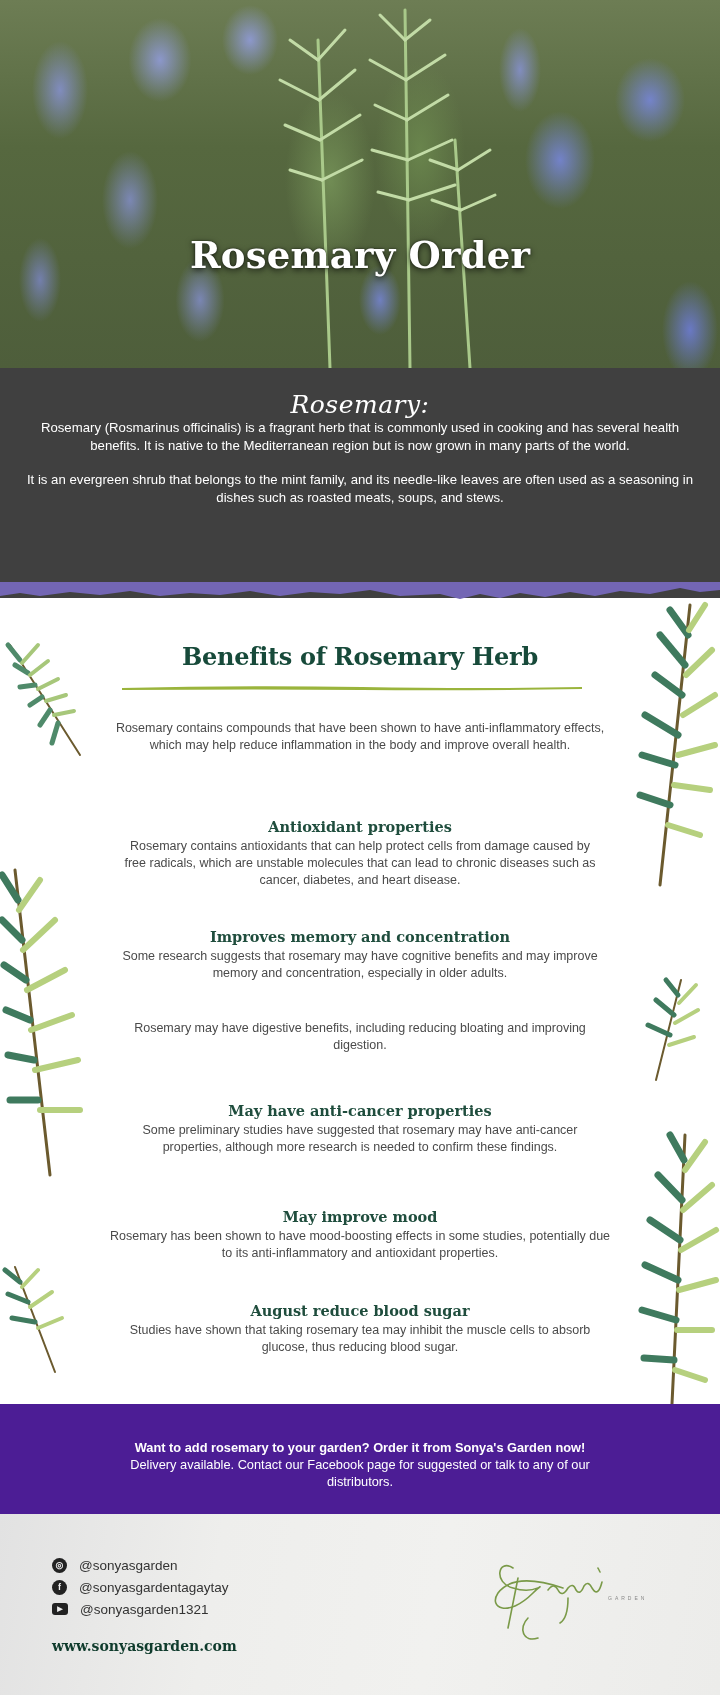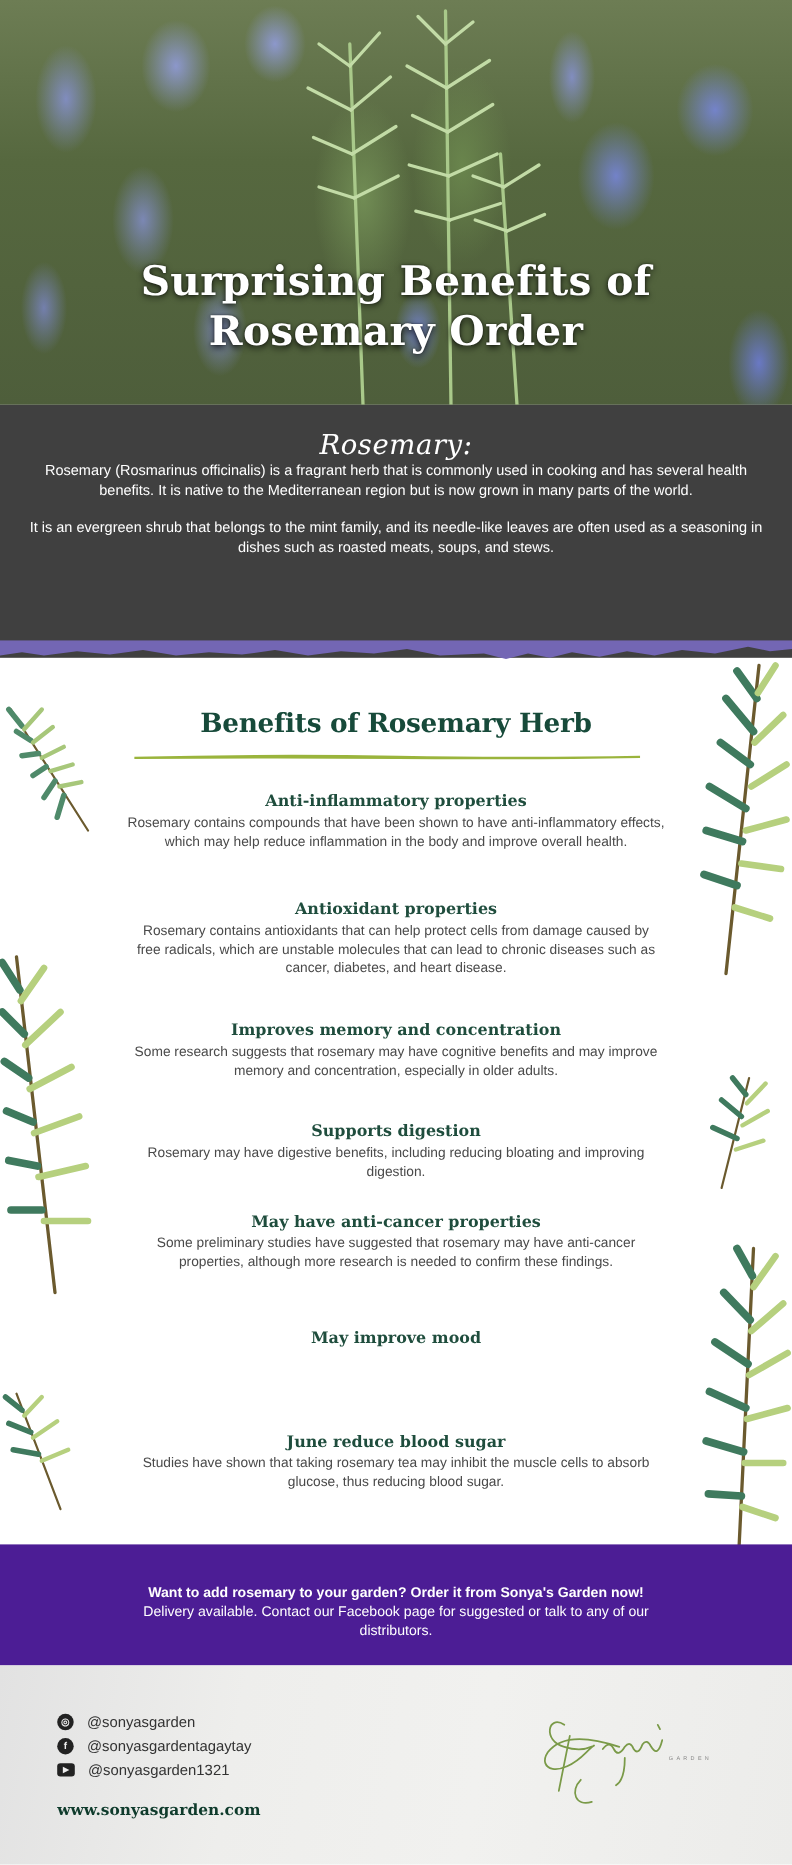"Surprising Benefits of" div { html: <div>Surprising Benefits of</div> -> none }
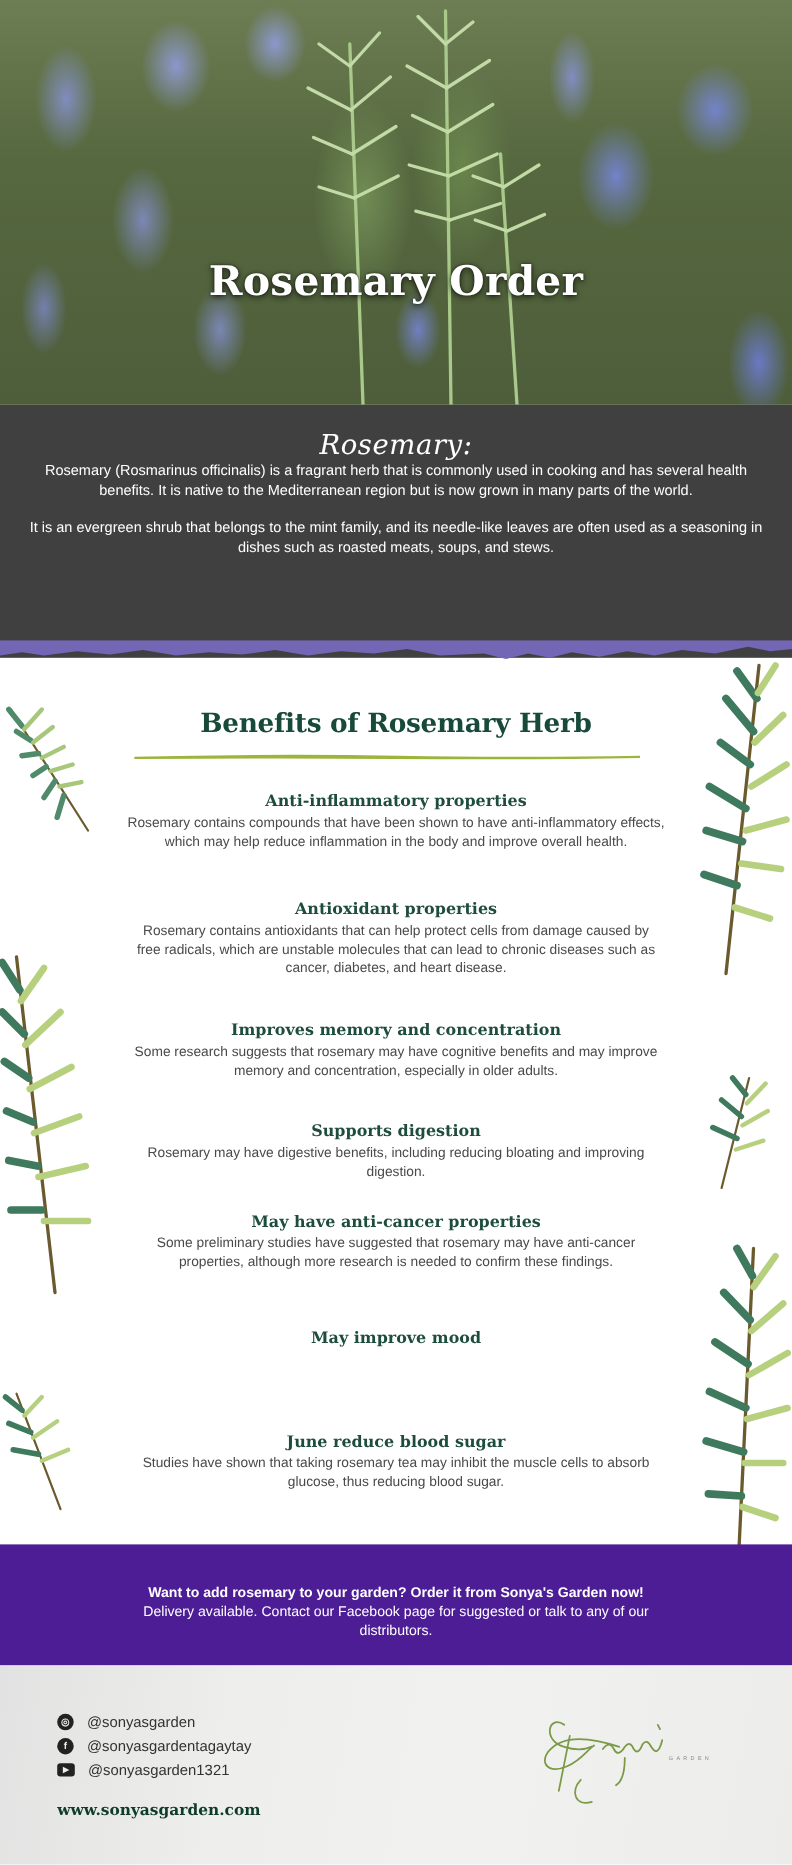"Anti-inflammatory properties" h3 { html: <h3>Anti-inflammatory properties</h3> -> none }
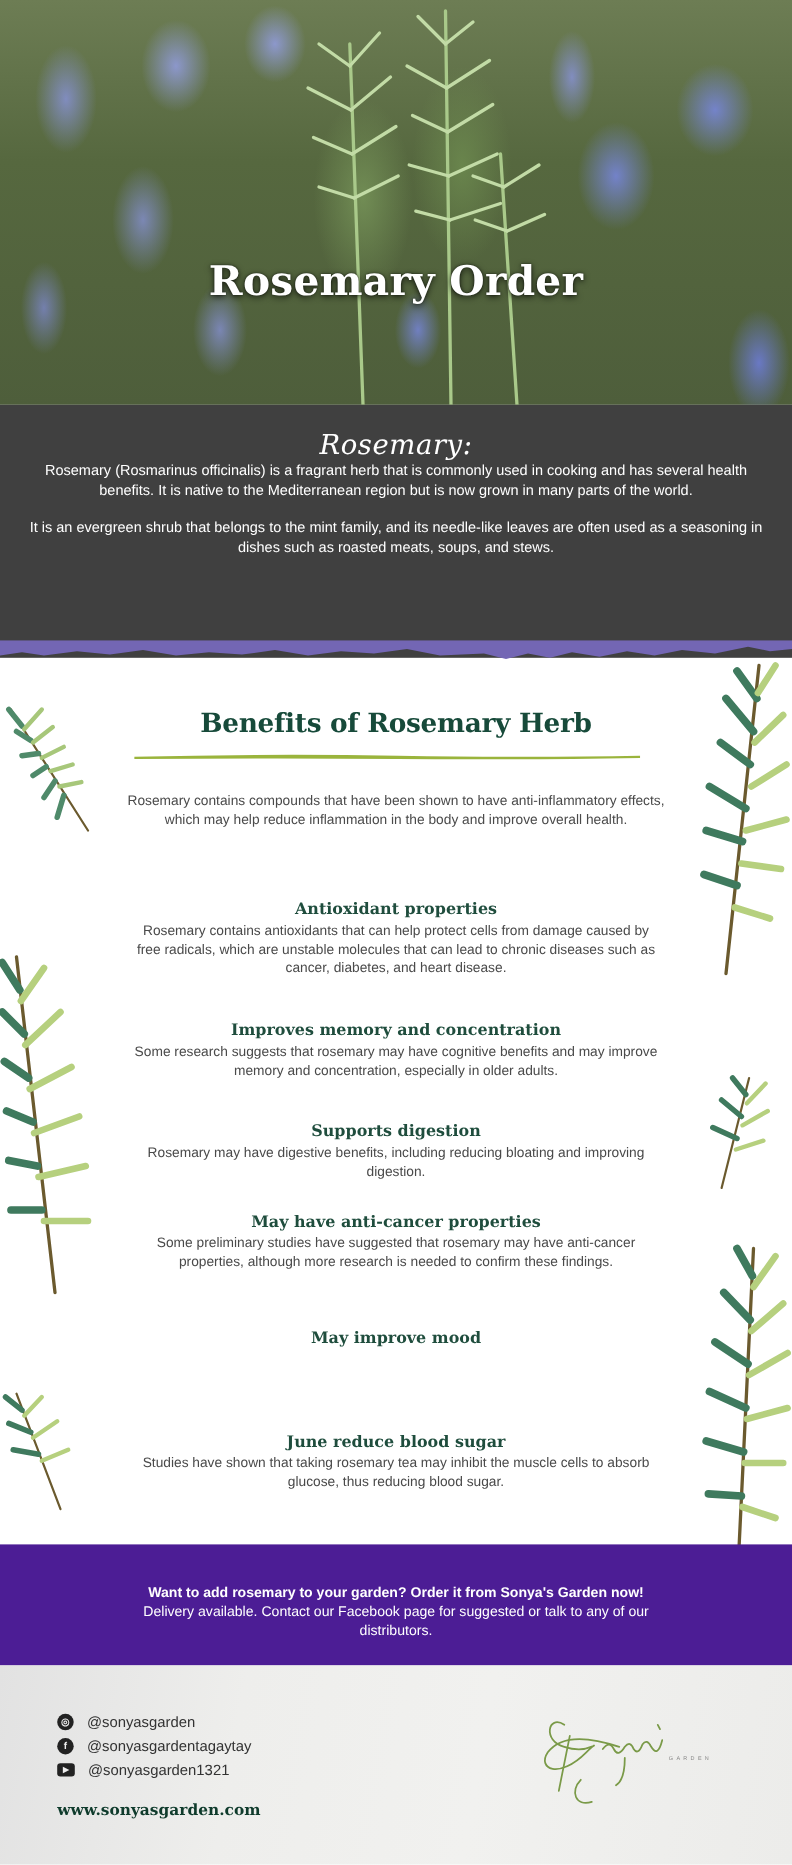"Supports digestion" h3 { html: <h3>Supports digestion</h3> -> none }
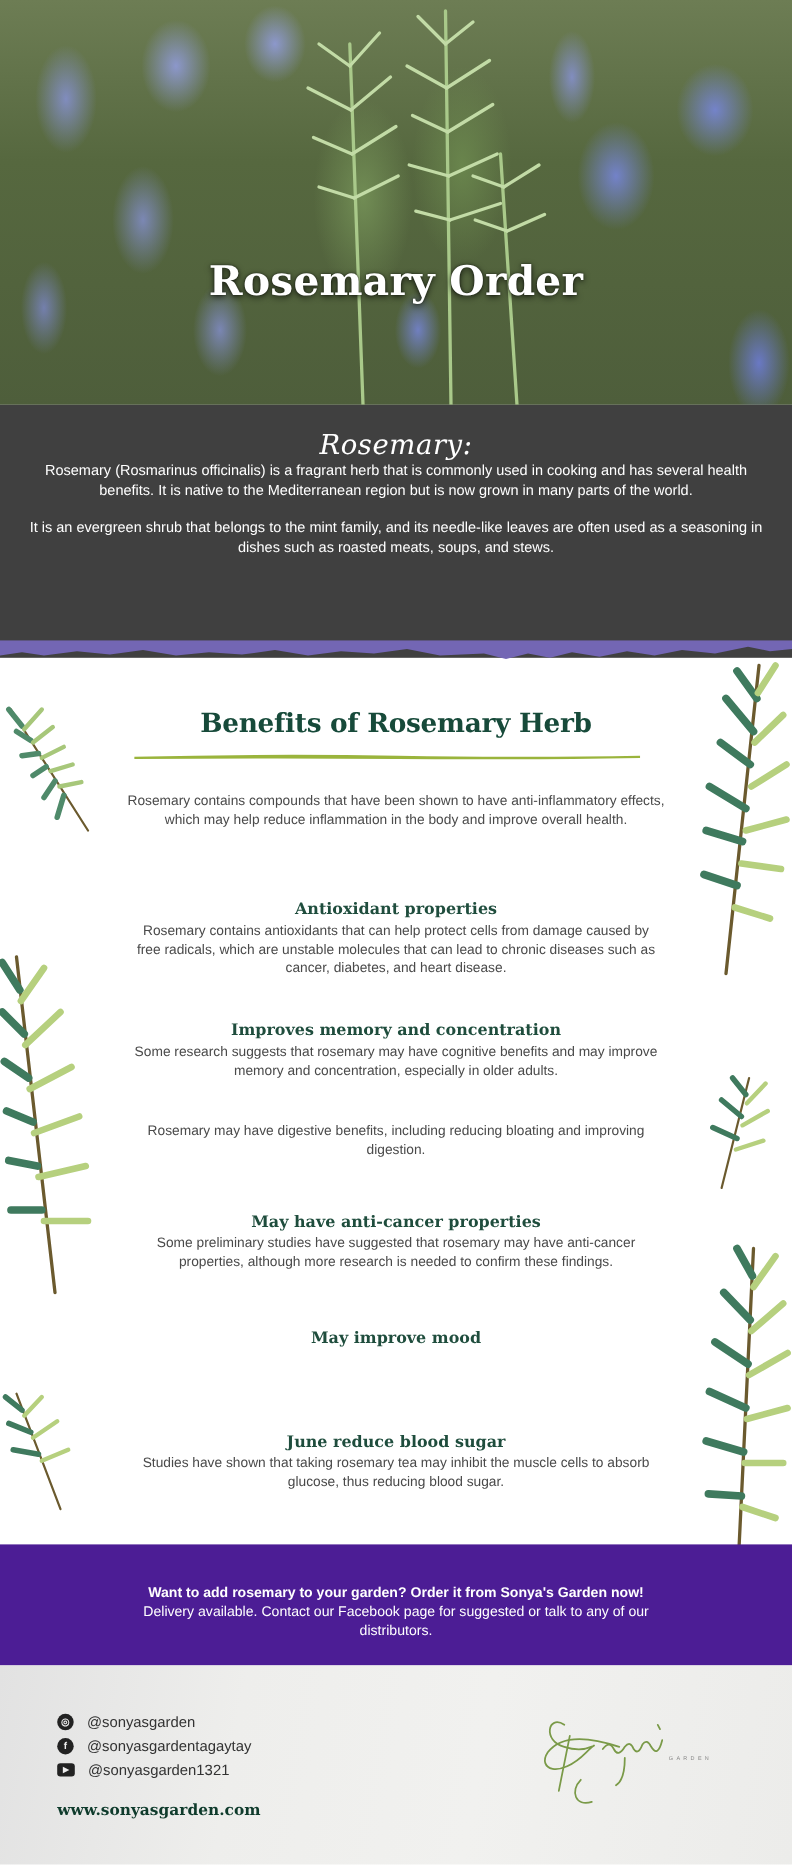"Rosemary has been shown to" p { html: none -> <p>Rosemary has been shown to have mood-boosting effects in some studies, potentially due to its anti-inflammatory and antioxidant properties.</p> }
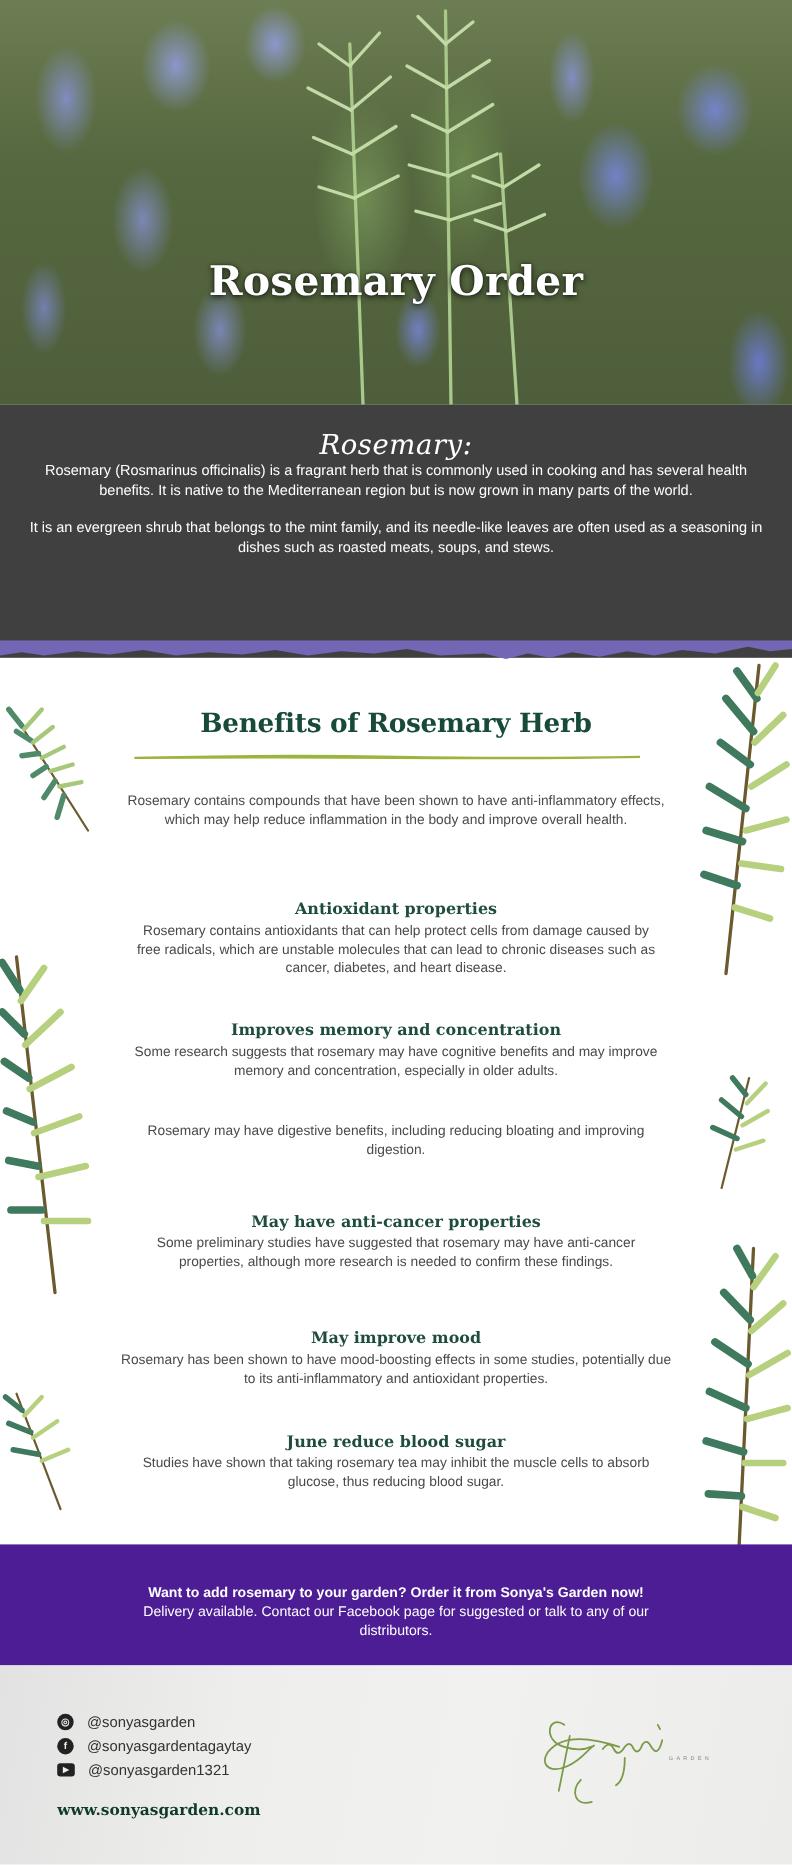"June reduce blood sugar" h3 { text: June -> August }
